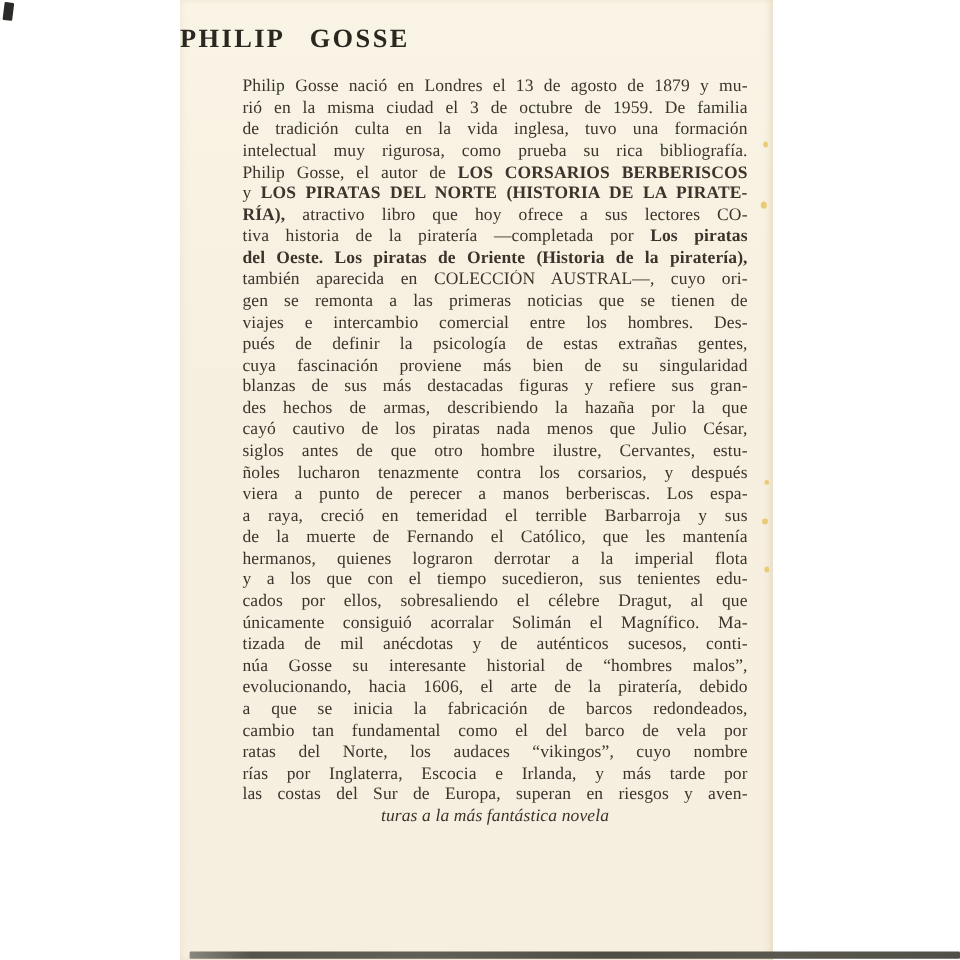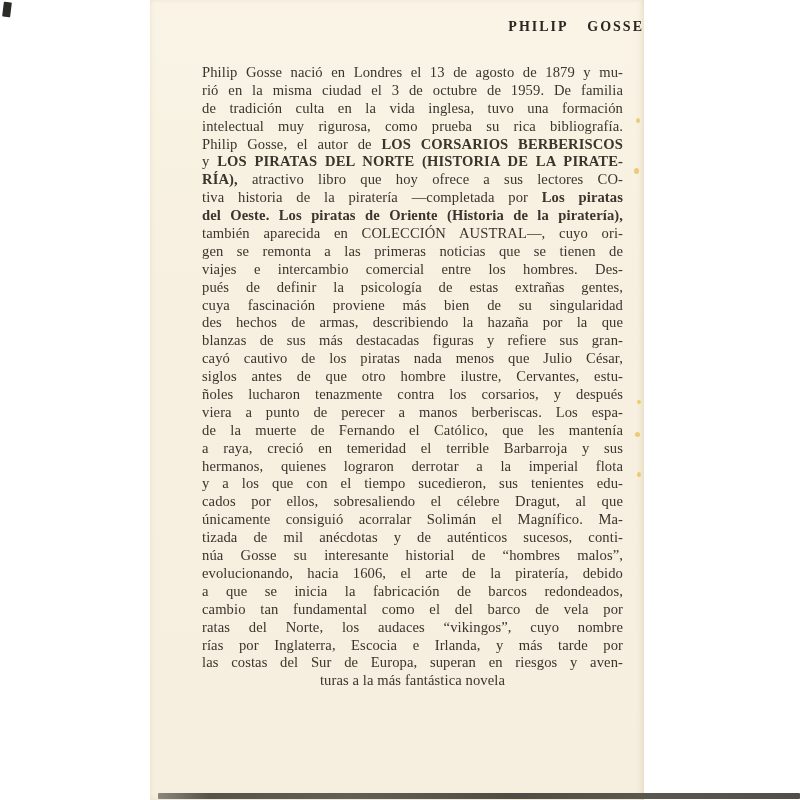"PHILIP GOSSE" .title { font-size: 14px -> 22px; text-align: right -> left }
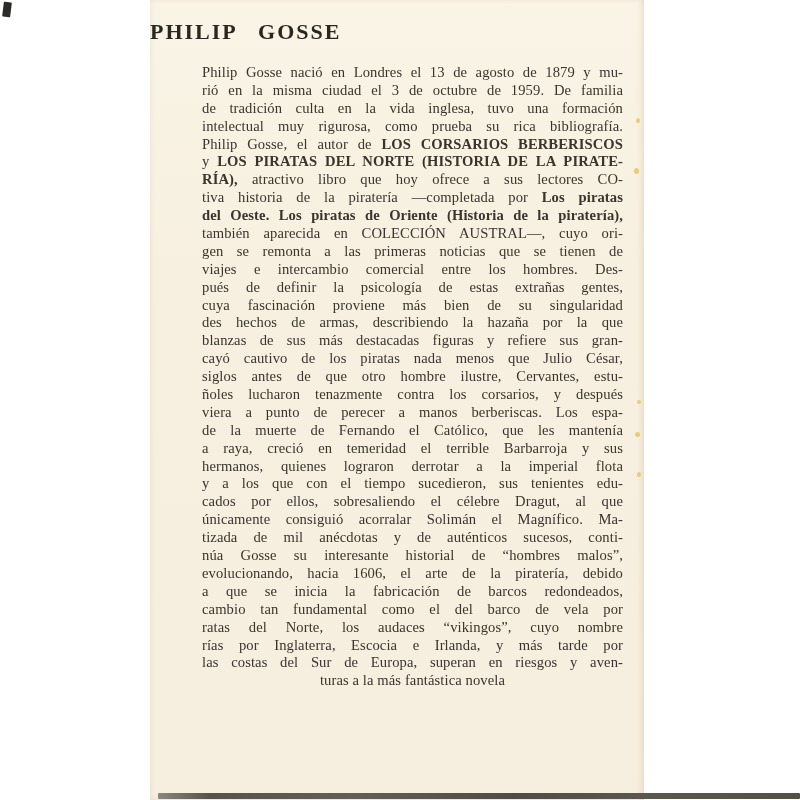"des hechos de armas, describiendo" div.line { order: before "blanzas de sus más destacadas" -> after "blanzas de sus más destacadas" }
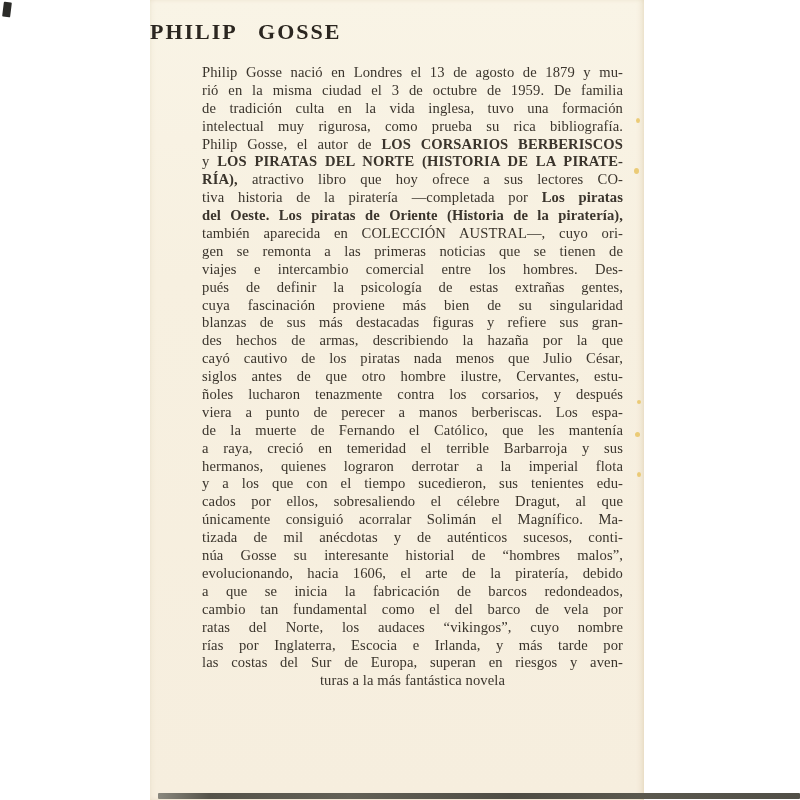"de la muerte de Fernando" div.line { order: before "a raya, creció en temeridad" -> after "a raya, creció en temeridad" }
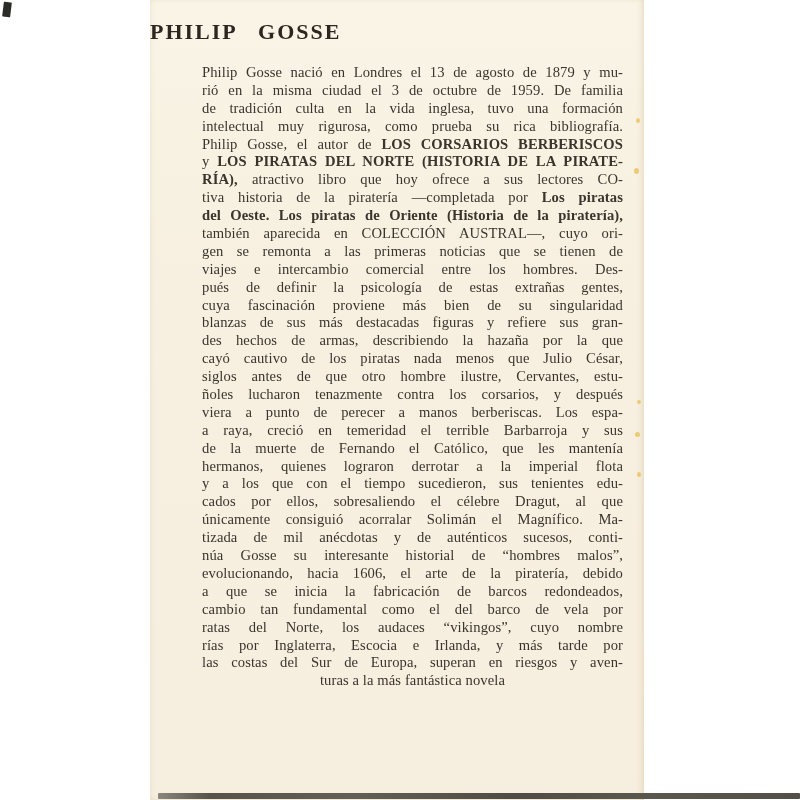"turas a la más fantástica" .line.center { font-style: none -> italic }
